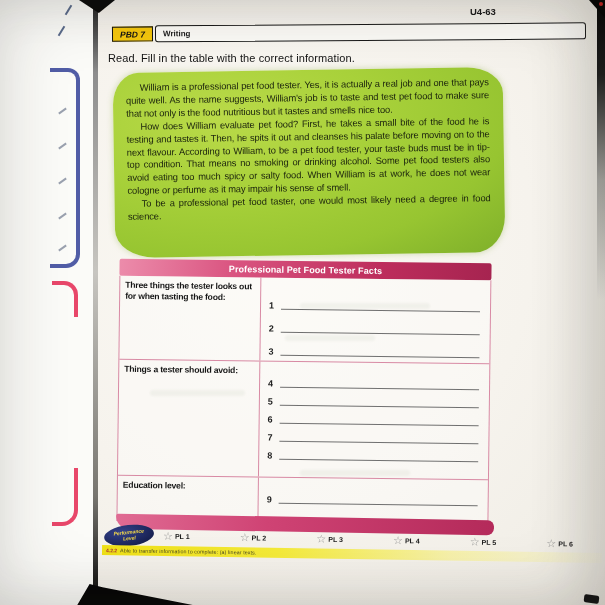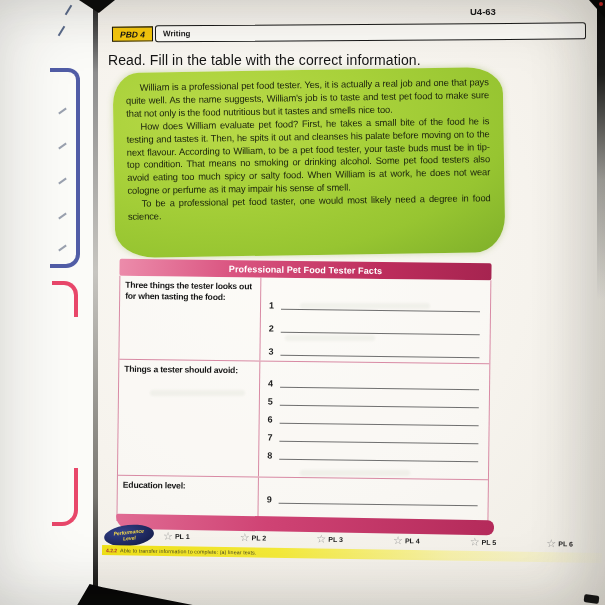"PBD 4" div.pbd-box { text: 4 -> 7 }
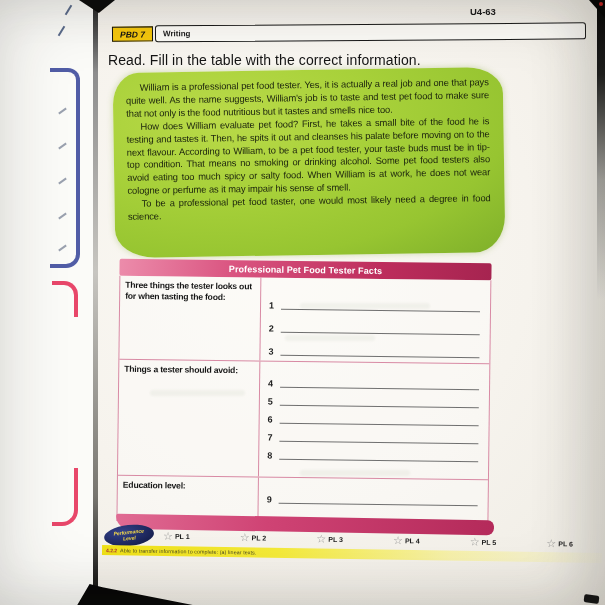"Read. Fill in the table" .instruction { font-size: 14px -> 11px }
